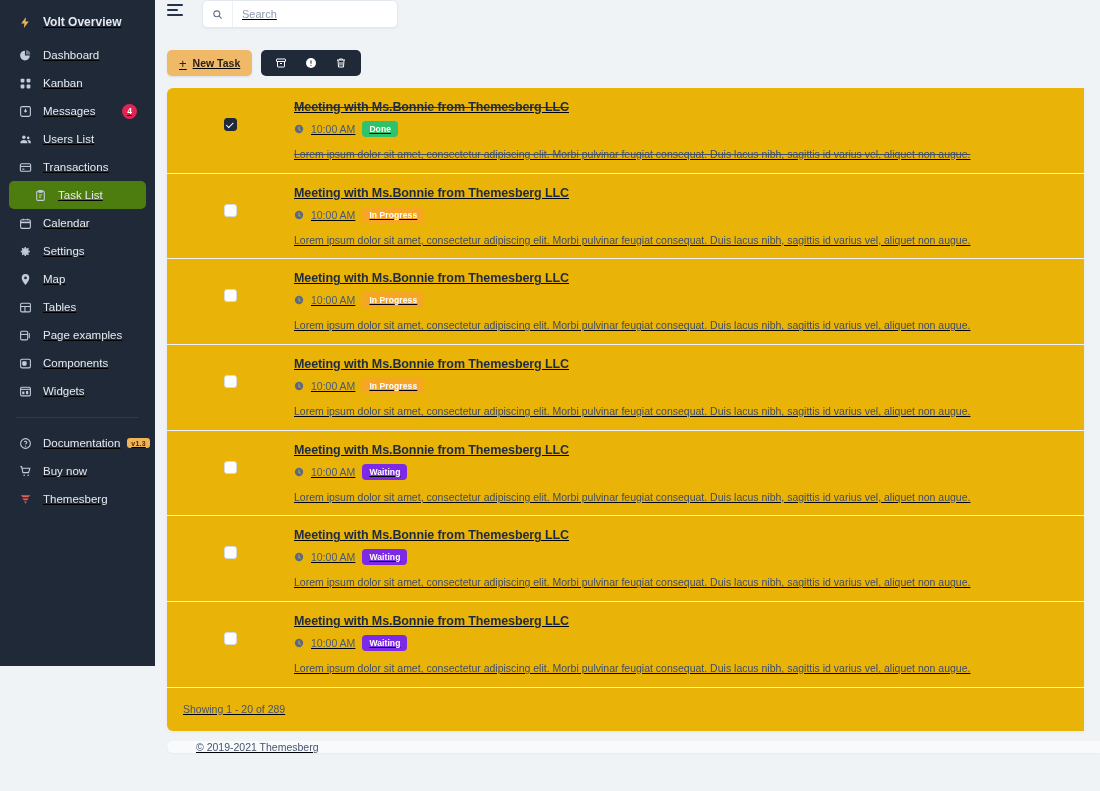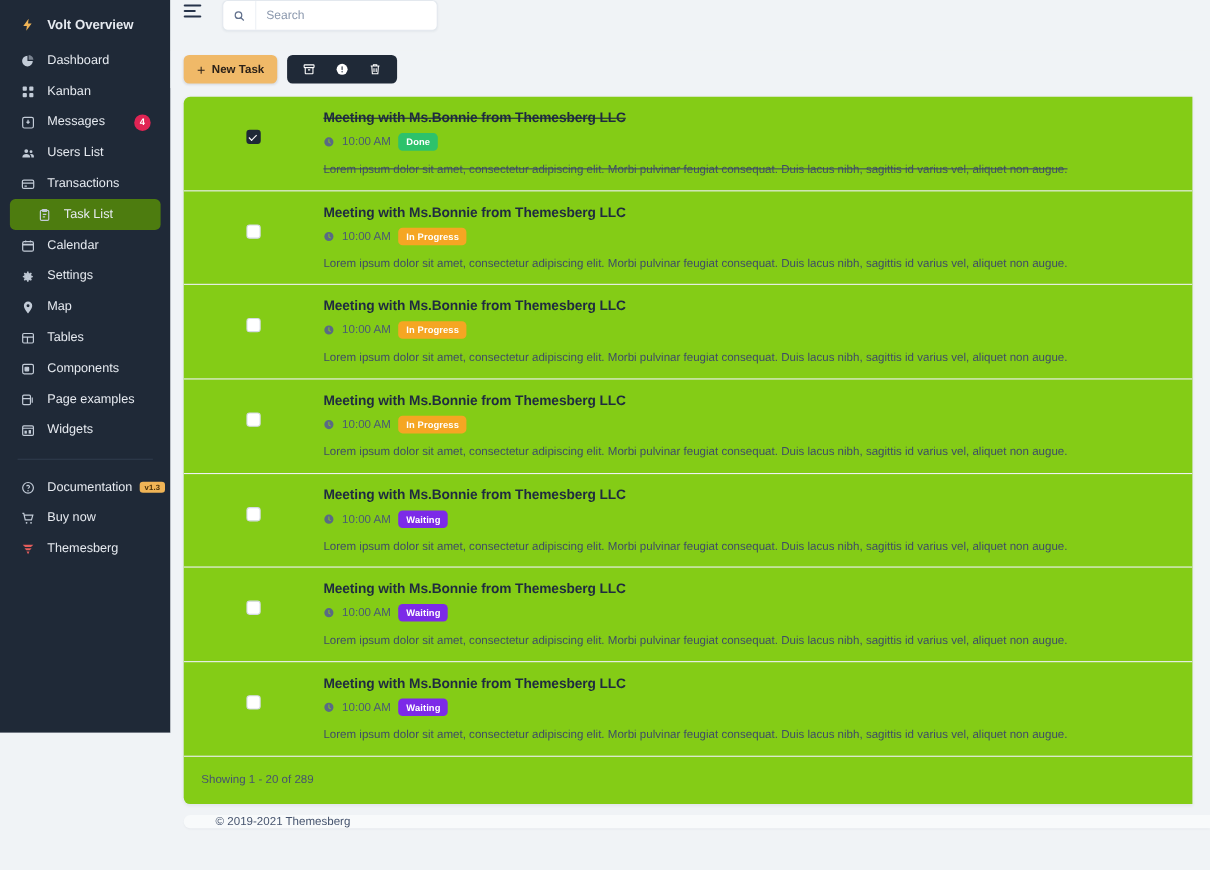"Volt Overview" .app { text-decoration: none -> underline }
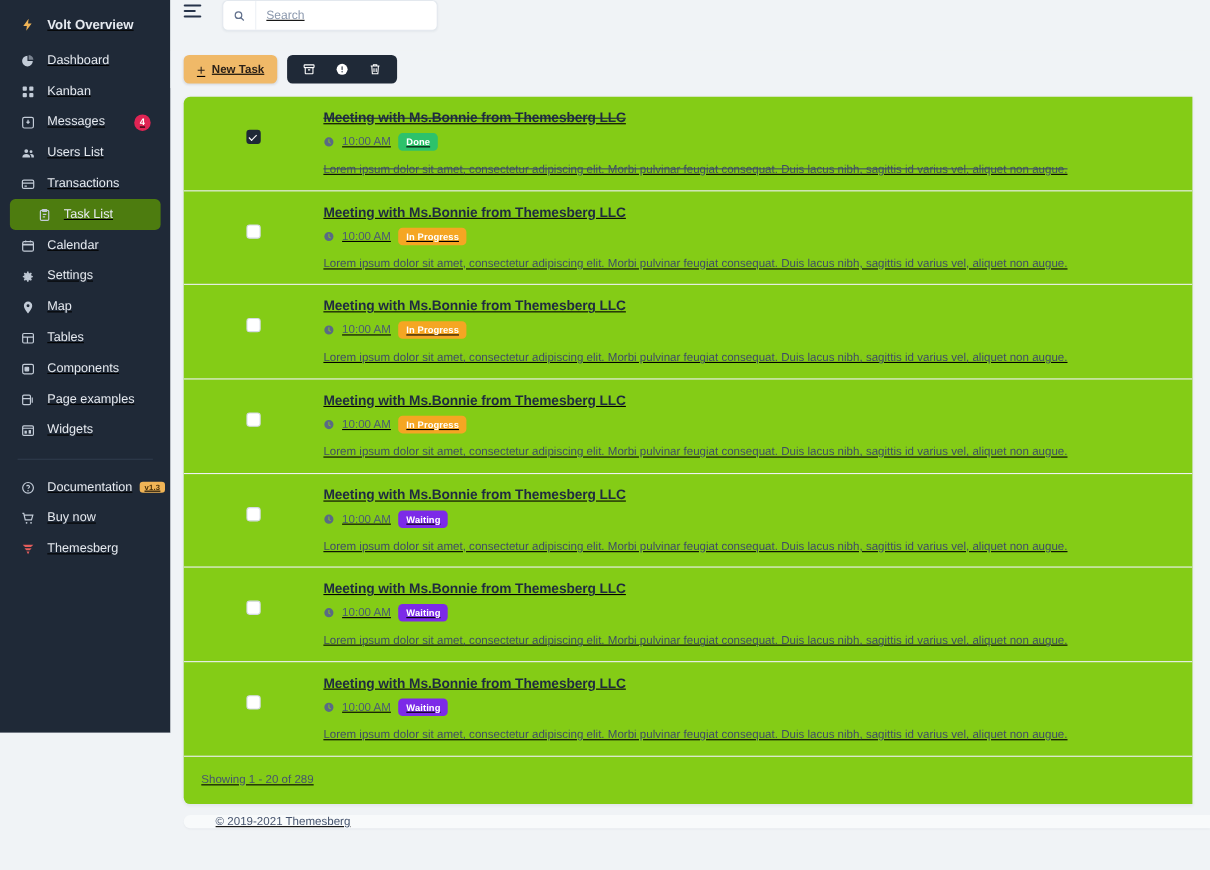"Meeting with Ms.Bonnie from Themesberg" .card { background: #84cc16 -> #eab308 }
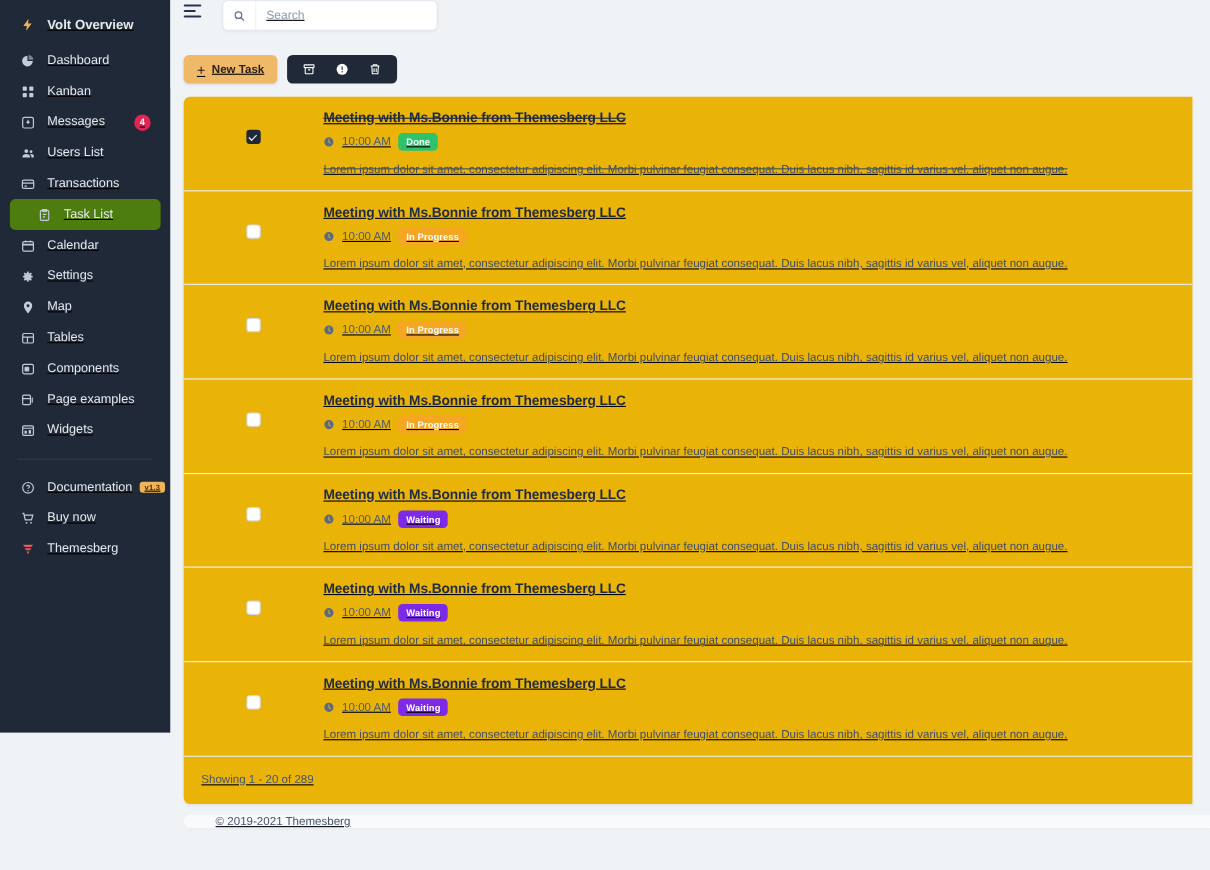"Components" div.nav-item { order: before "Page examples" -> after "Page examples" }
